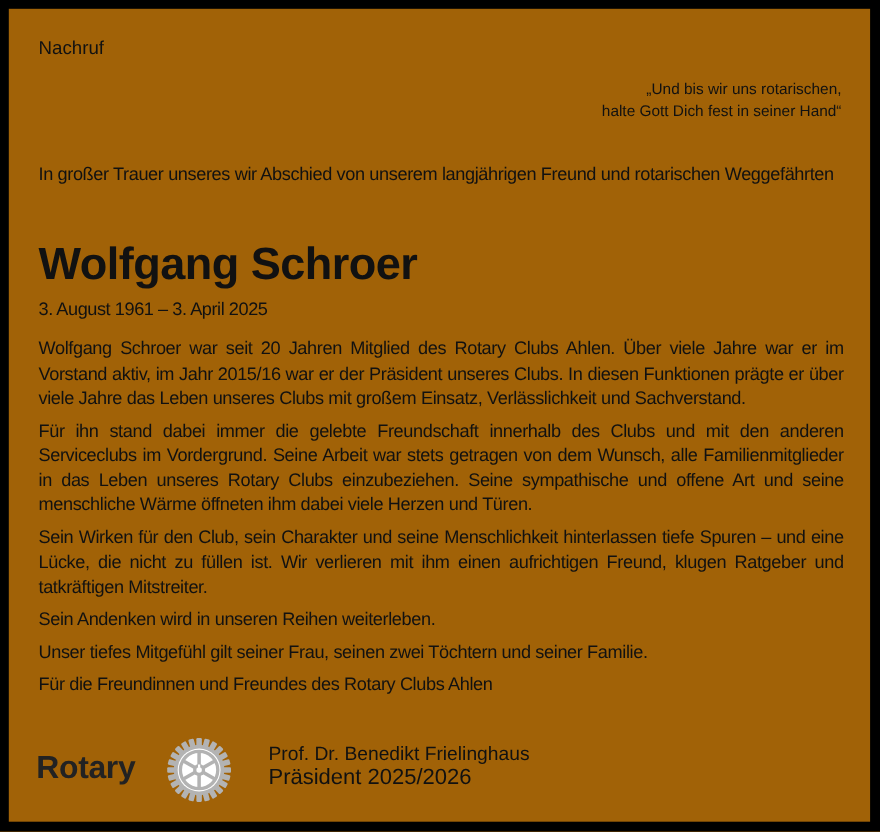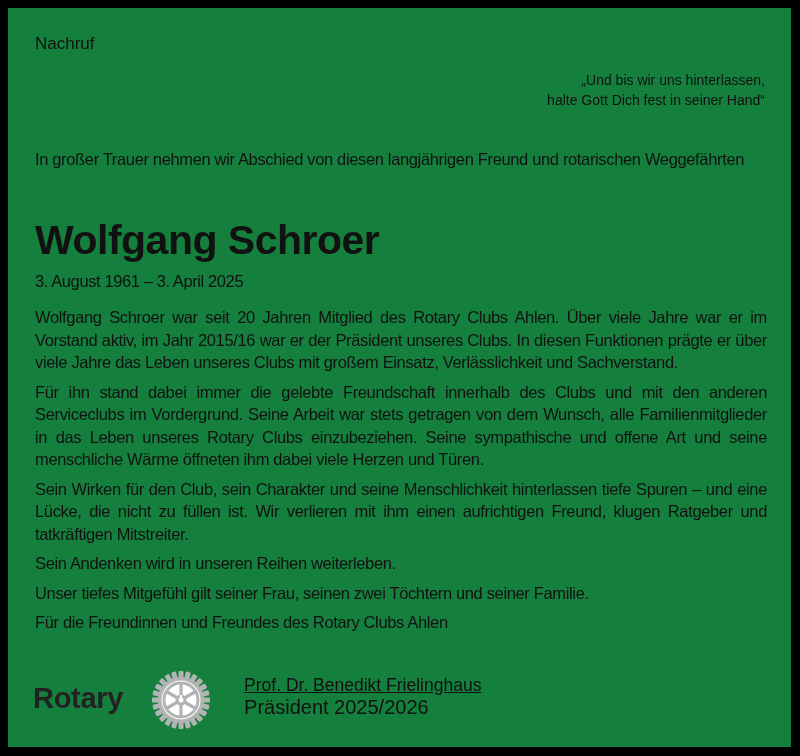"Nachruf" .sheet { background: #15803d -> #a16207 }
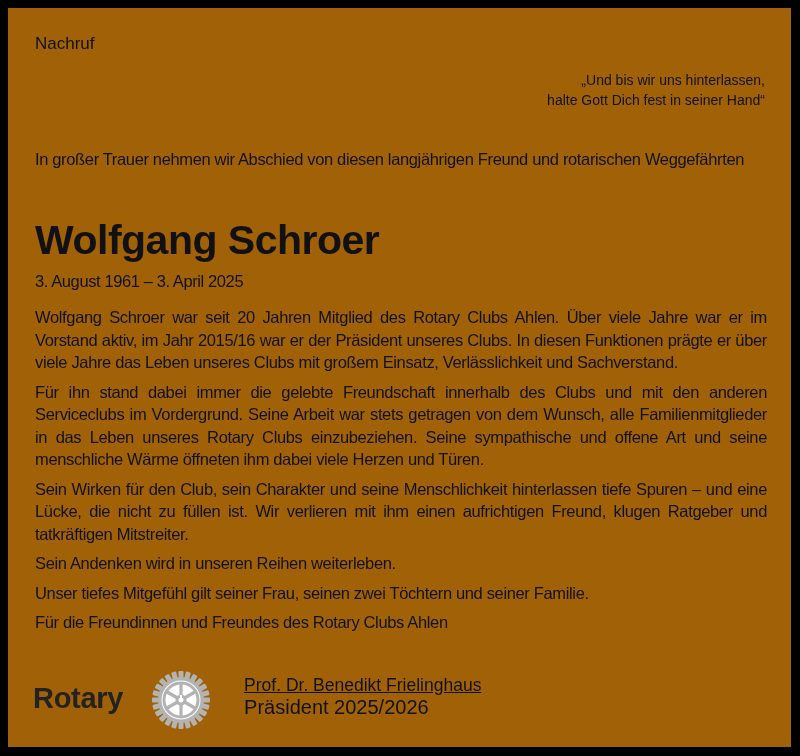"„Und bis wir uns hinterlassen," div { text: hinterlassen -> rotarischen }
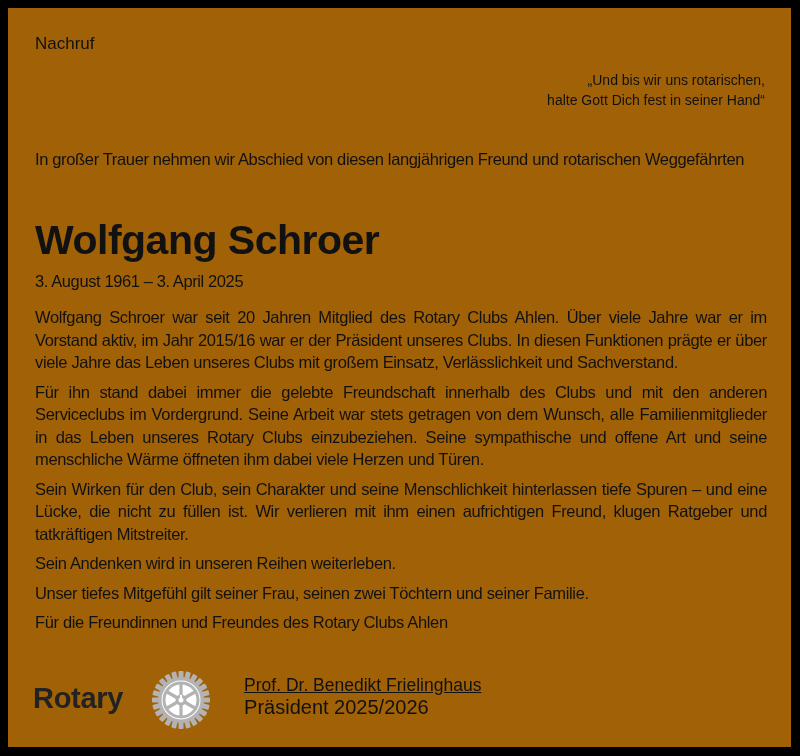"In großer Trauer nehmen wir" div.intro { text: nehmen wir Abschied von diesen -> unseres wir Abschied von unserem }
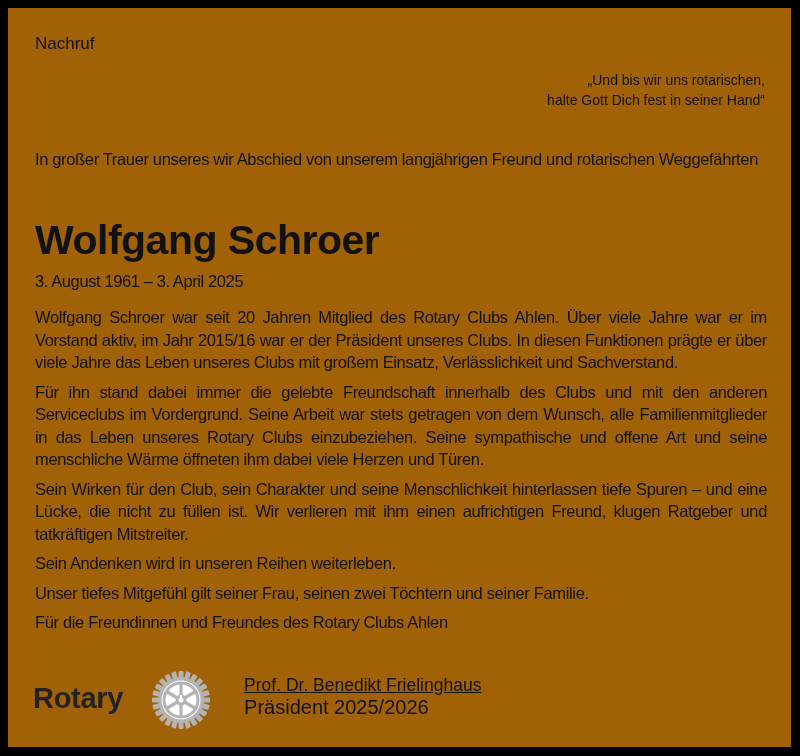"Prof. Dr. Benedikt Frielinghaus" .signer-name { text-decoration: underline -> none }
